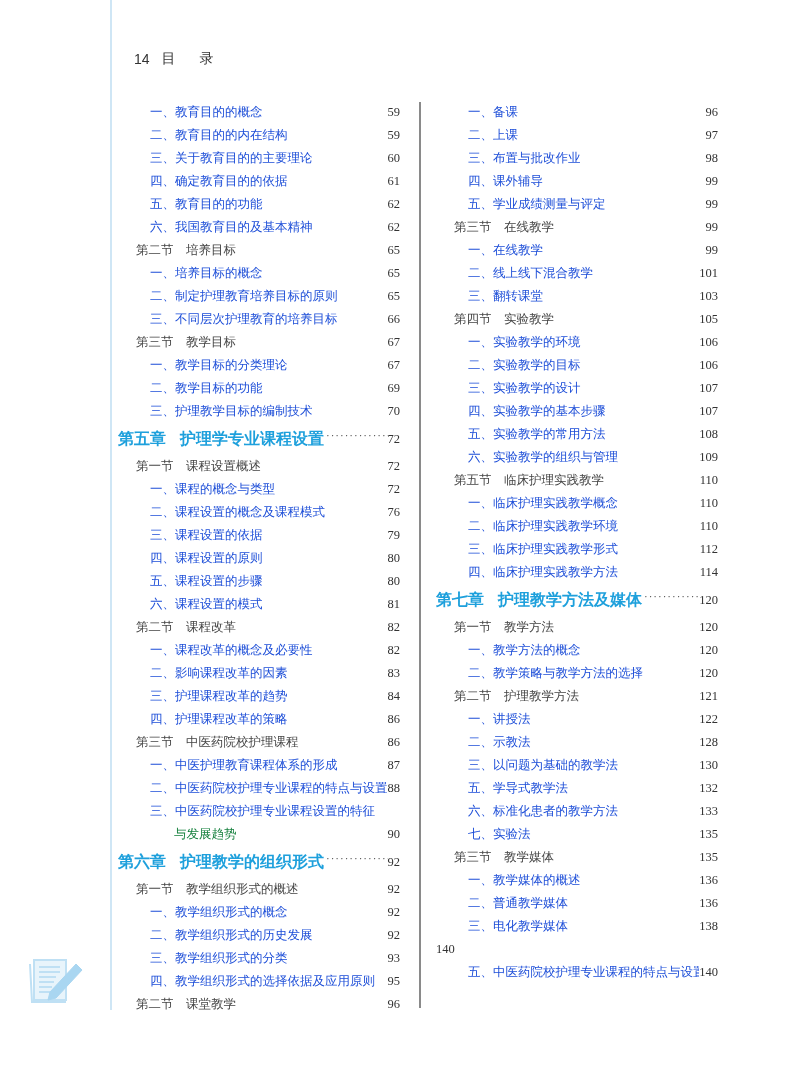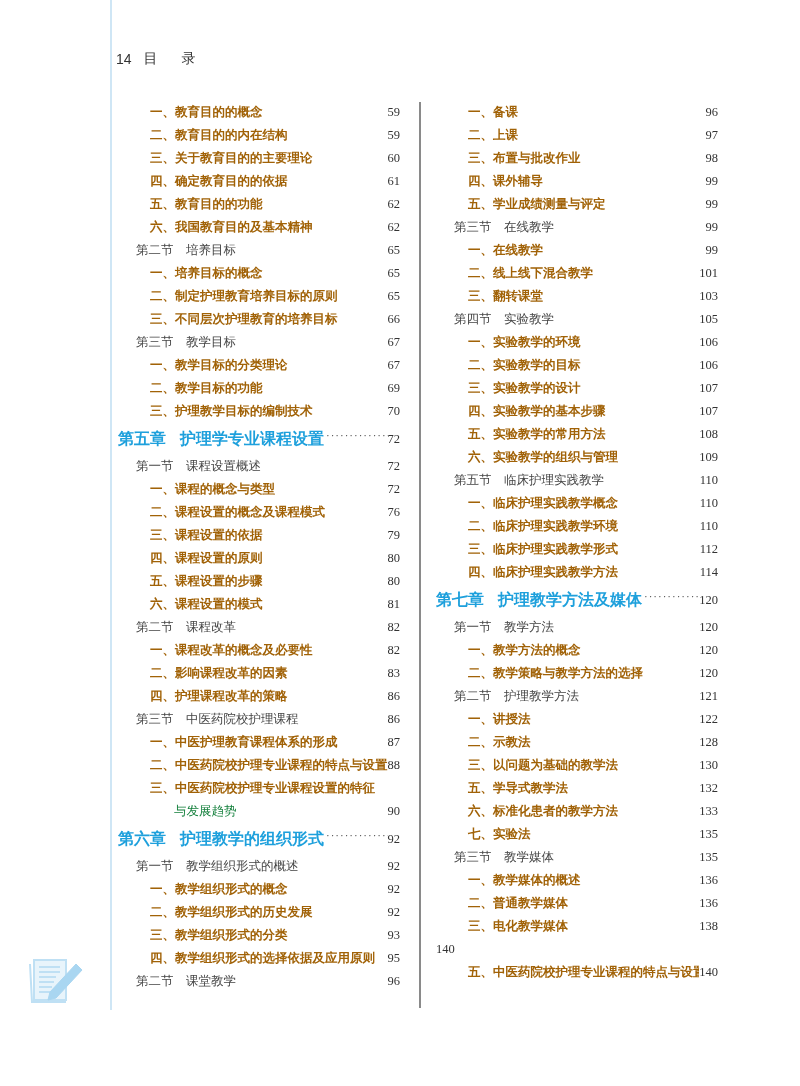"14" .header { left: 116px -> 134px }
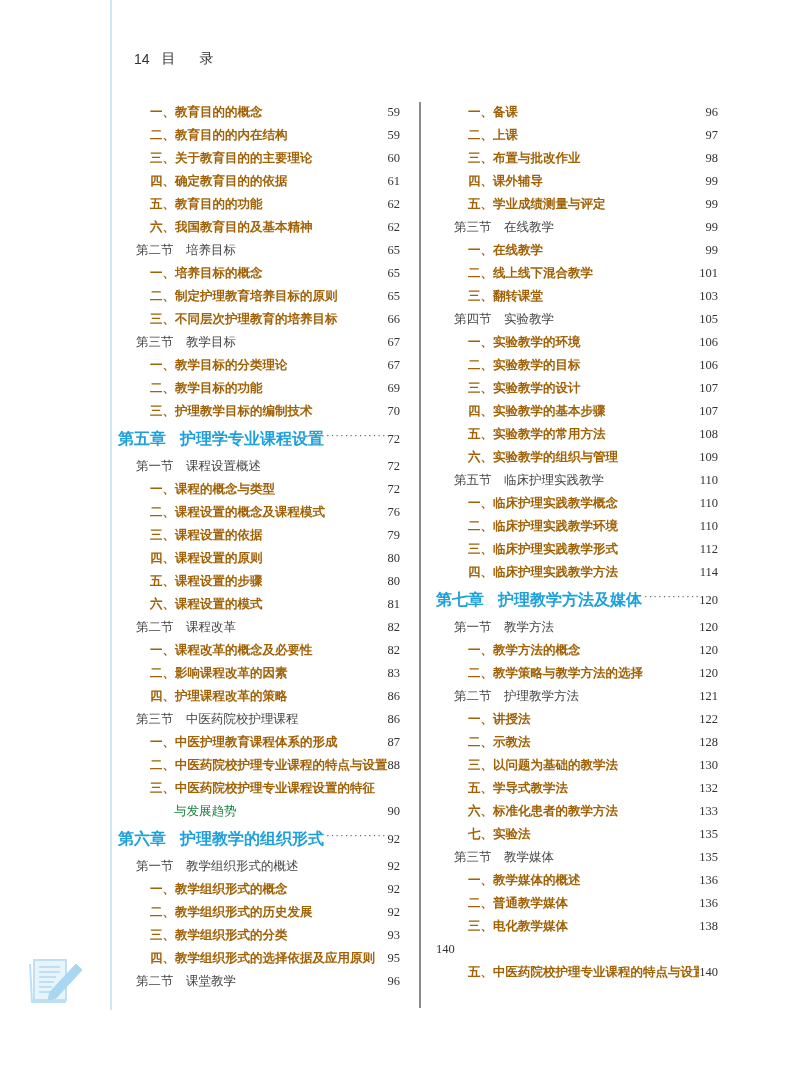"一、教育目的的概念" .row.item .label { color: #a16207 -> #1d4ed8; font-weight: bold -> none }
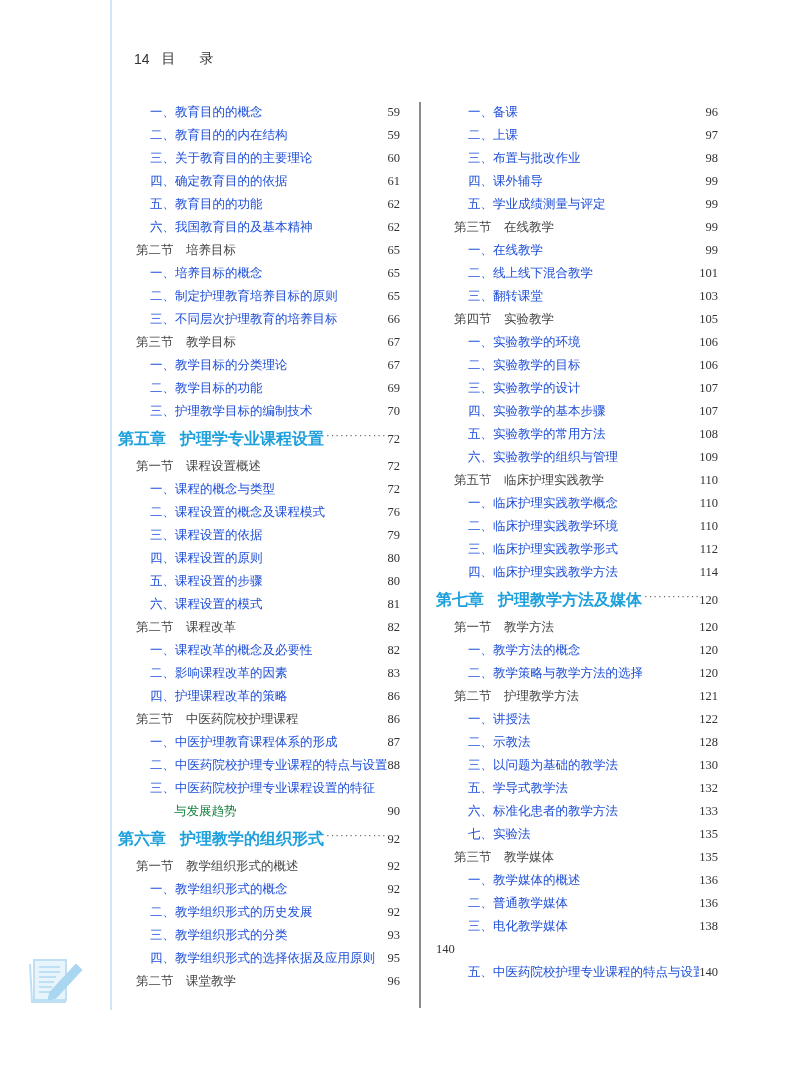"三、护理课程改革的趋势" div.row { html: none -> <div> <span>三、护理课程改革的趋势</span> <span>84</span> </div> }
